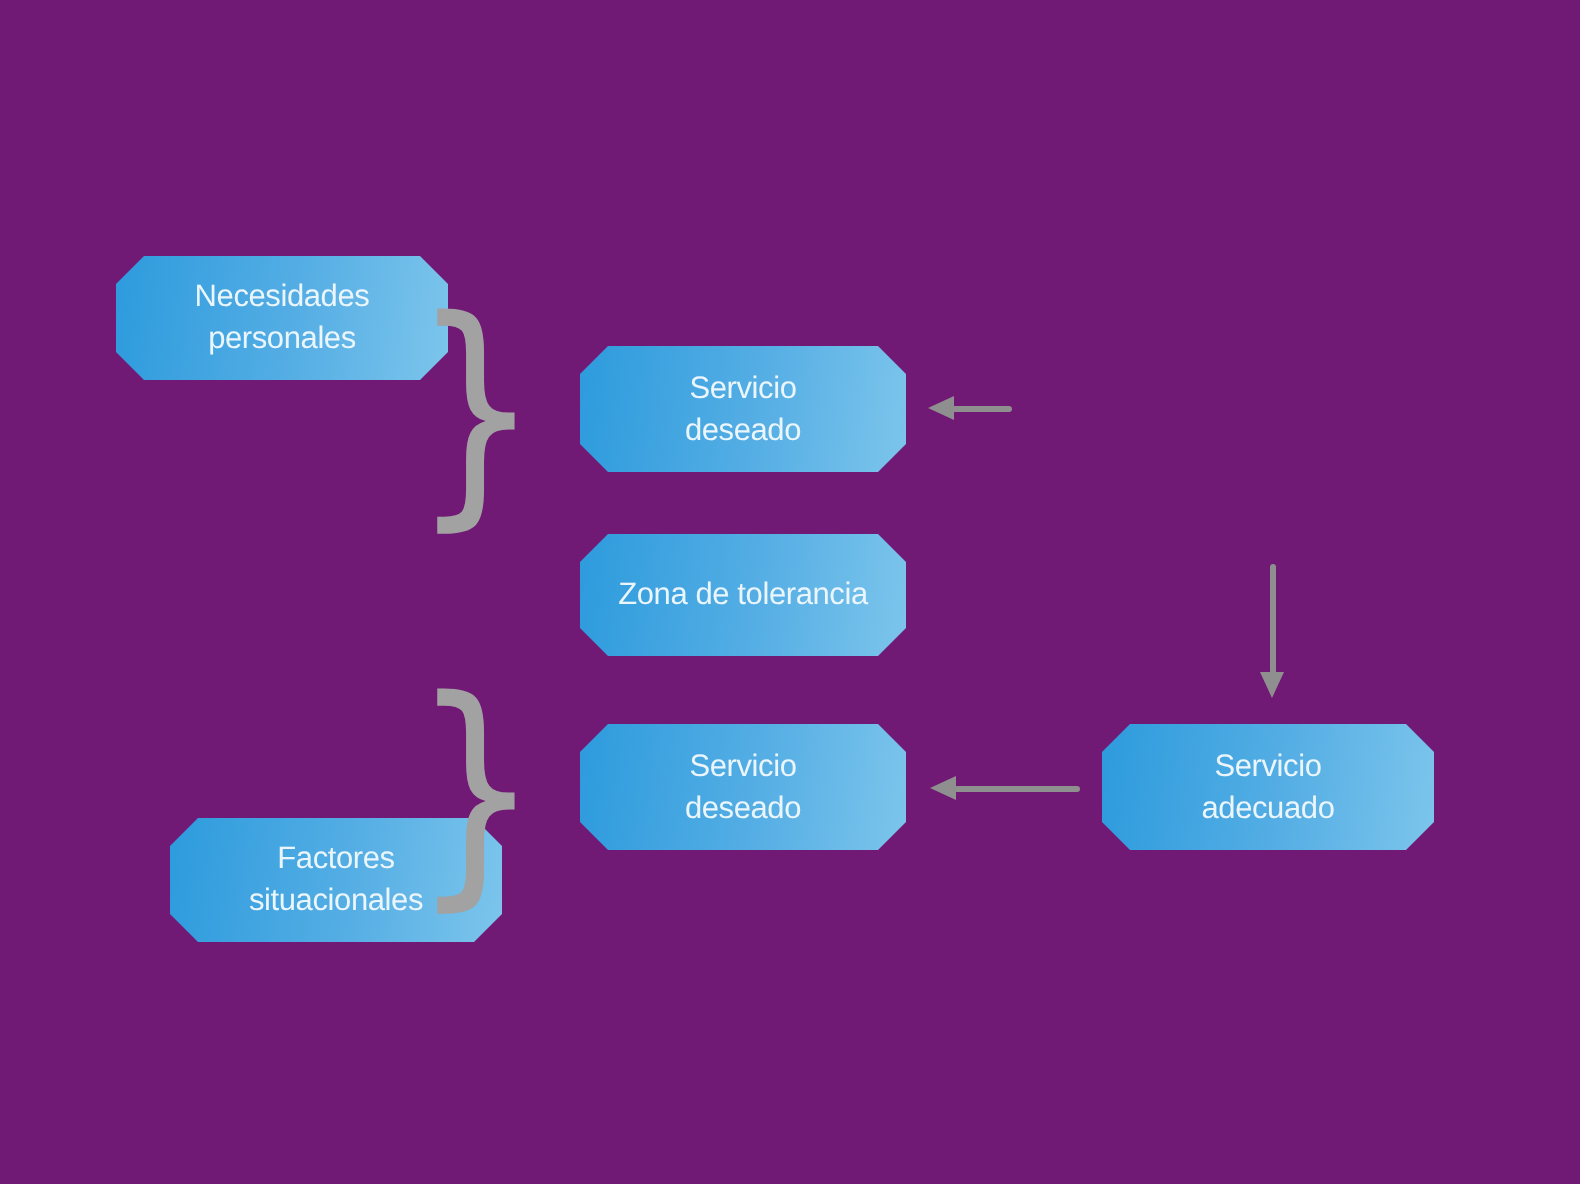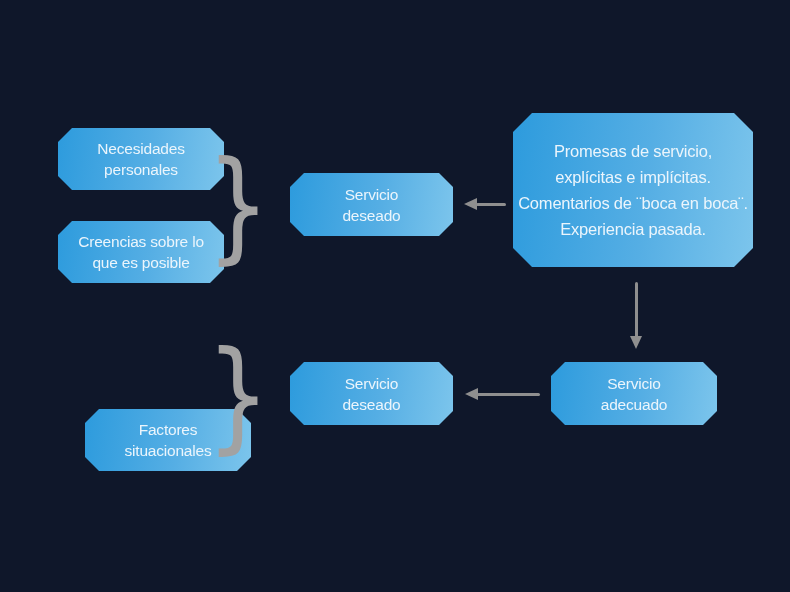"Necesidades" .canvas { background: #0f172a -> #701a75 }
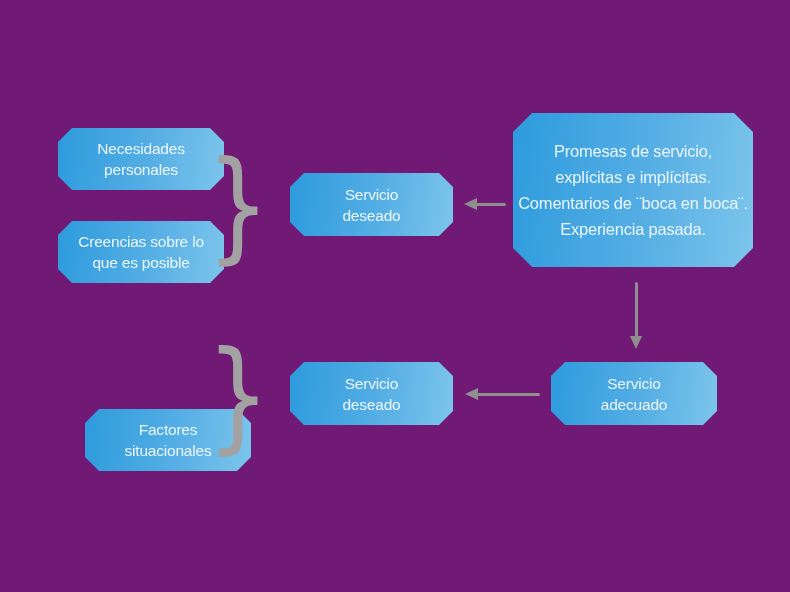"Promesas de servicio," div.node { html: <div> <span>Promesas de servicio, explícitas e implícitas. Comentarios de ¨boca en boca¨. Experiencia pasada.</span> </div> -> none }
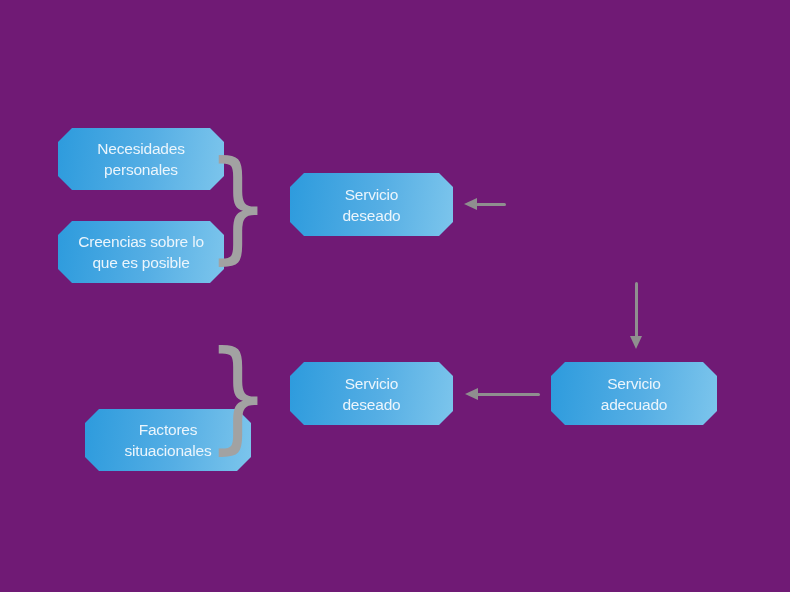"Creencias sobre lo" div.node { html: <div> <span>Creencias sobre lo que es posible</span> </div> -> none }
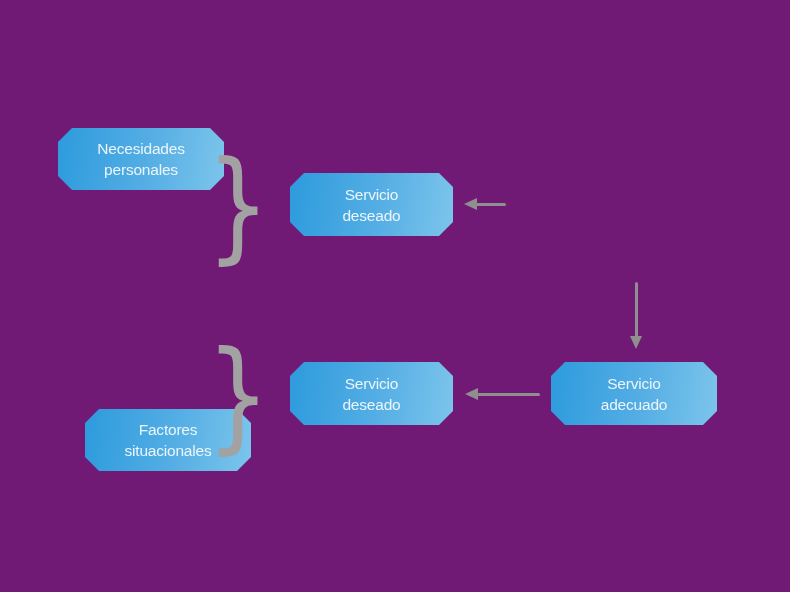"Zona de tolerancia" div.node { html: none -> <div> <span>Zona de tolerancia</span> </div> }
